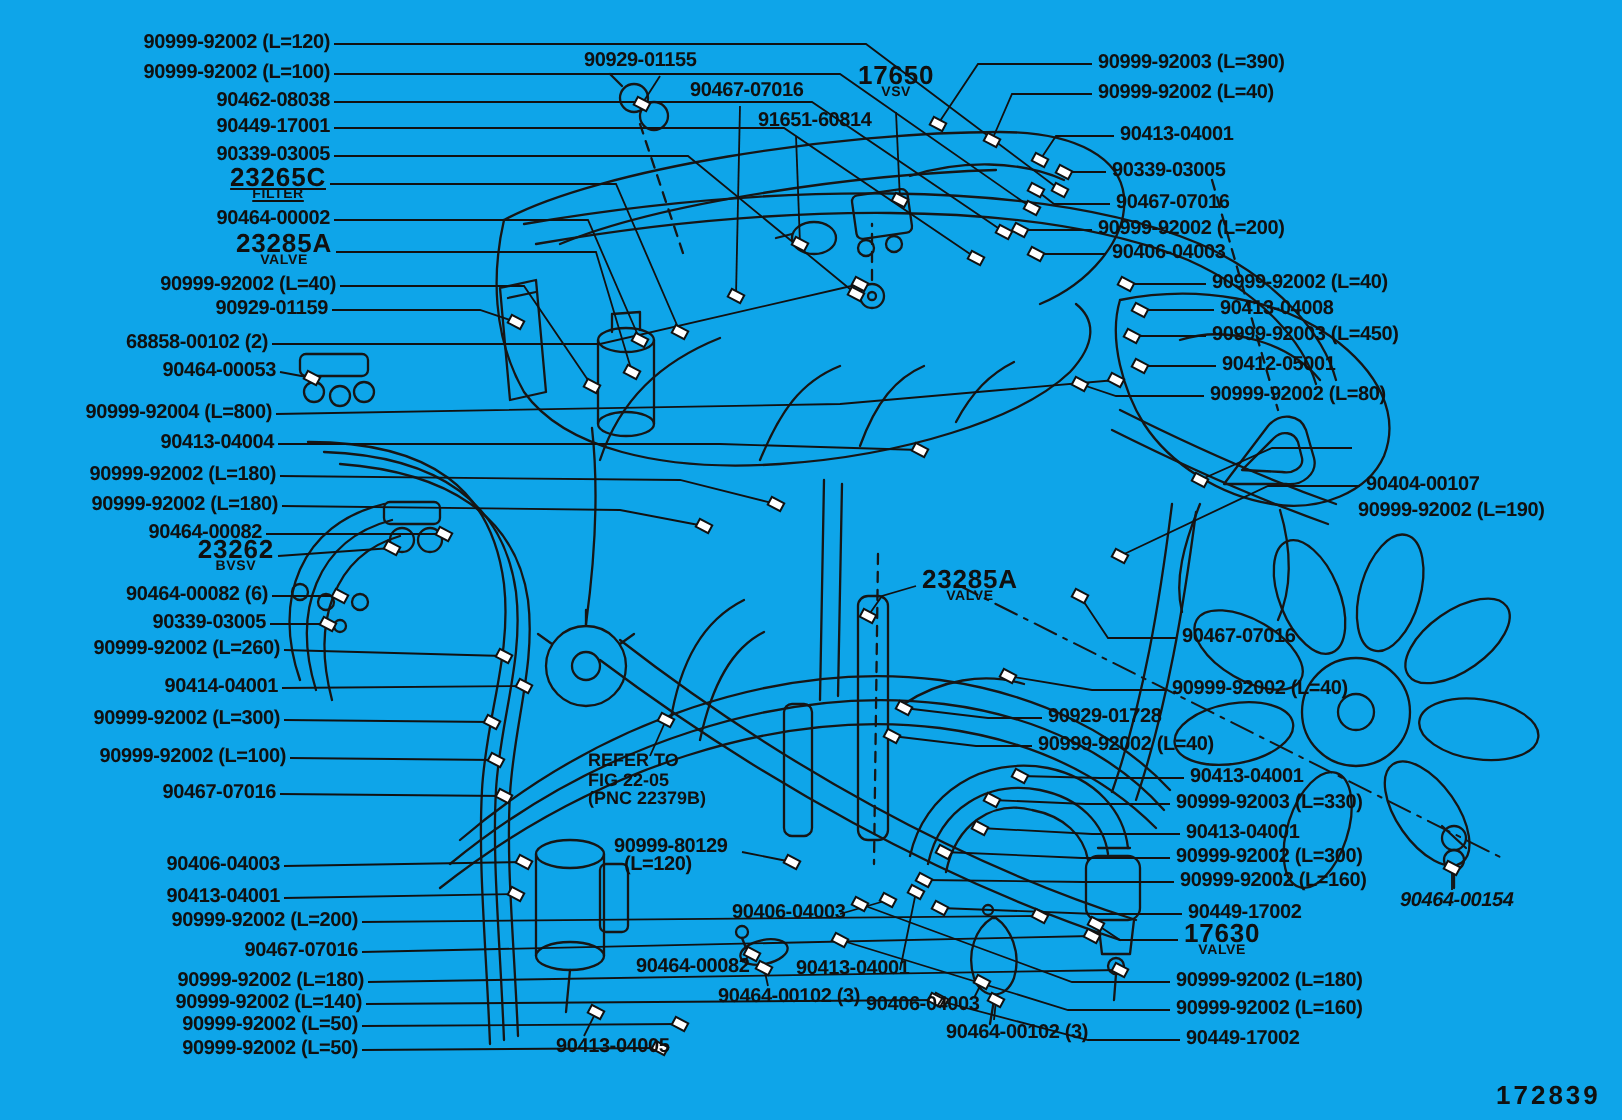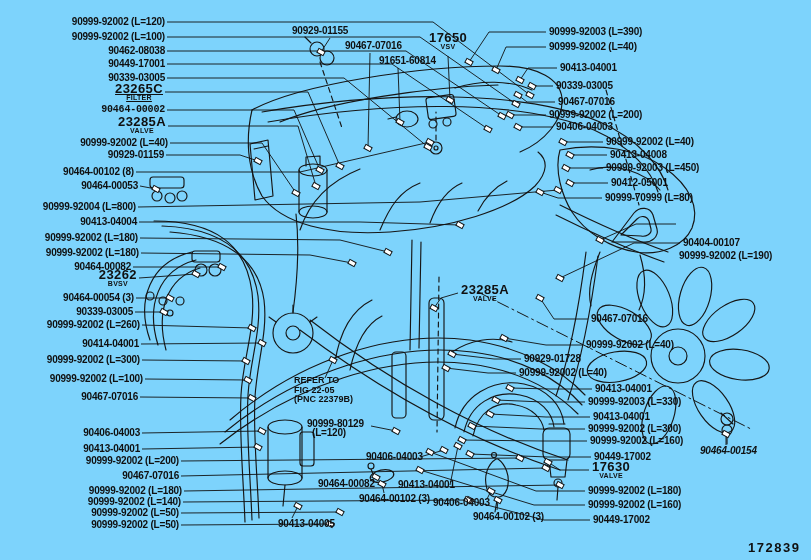"90999-92002 (L=120)" #stage { background: #7dd3fc -> #0ea5e9 }
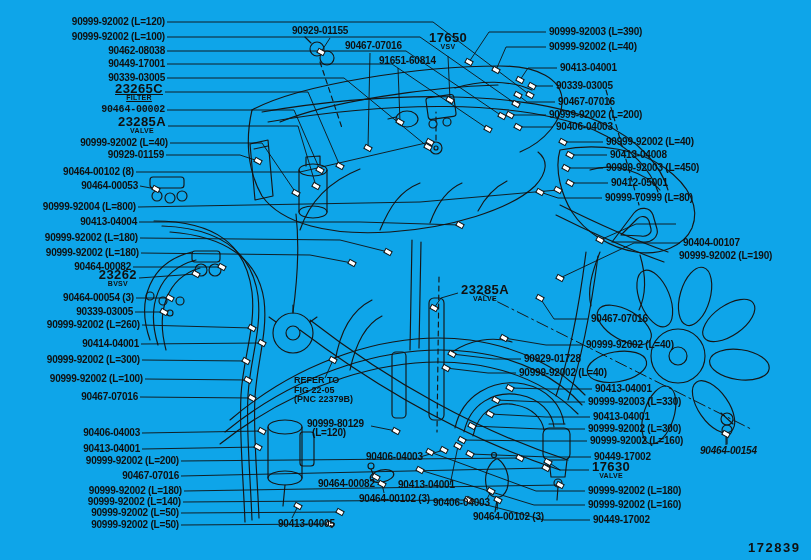"90464-00002" div.lbl { font-family: Liberation Mono, monospace -> none }
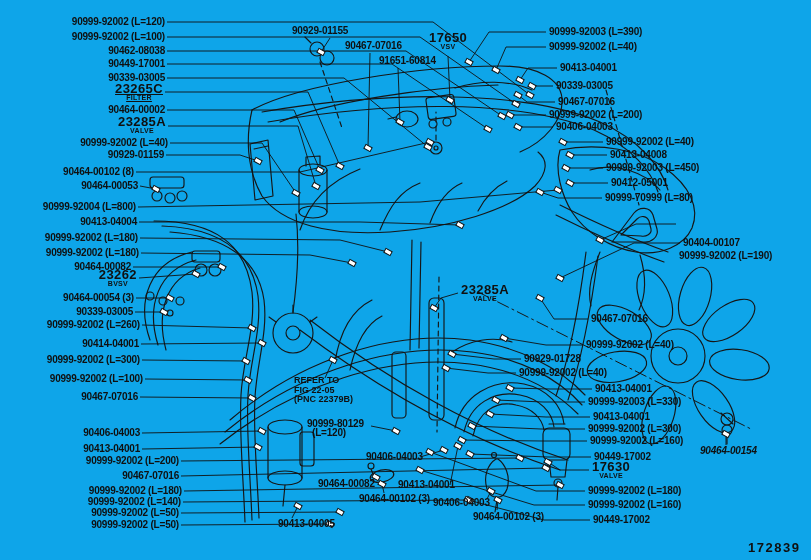"90464-00102 (8)" span { text: 90464-00102 (8 -> 68858-00102 (2 }
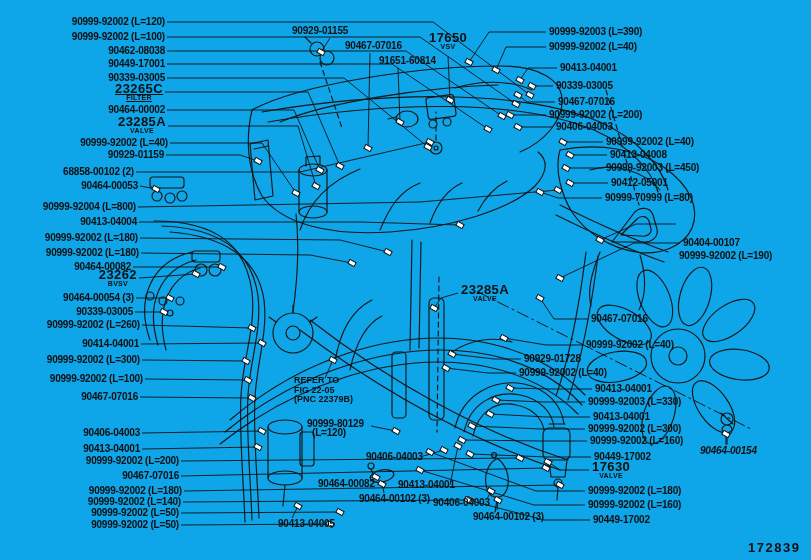"90999-70999 (L=80)" span { text: 90999-70999 -> 90999-92002 }
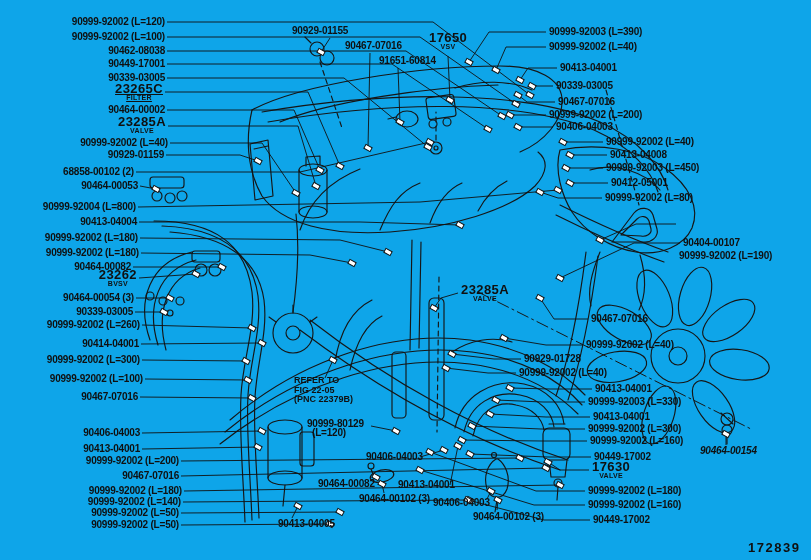"90464-00054 (3)" span { text: 90464-00054 (3 -> 90464-00082 (6 }
